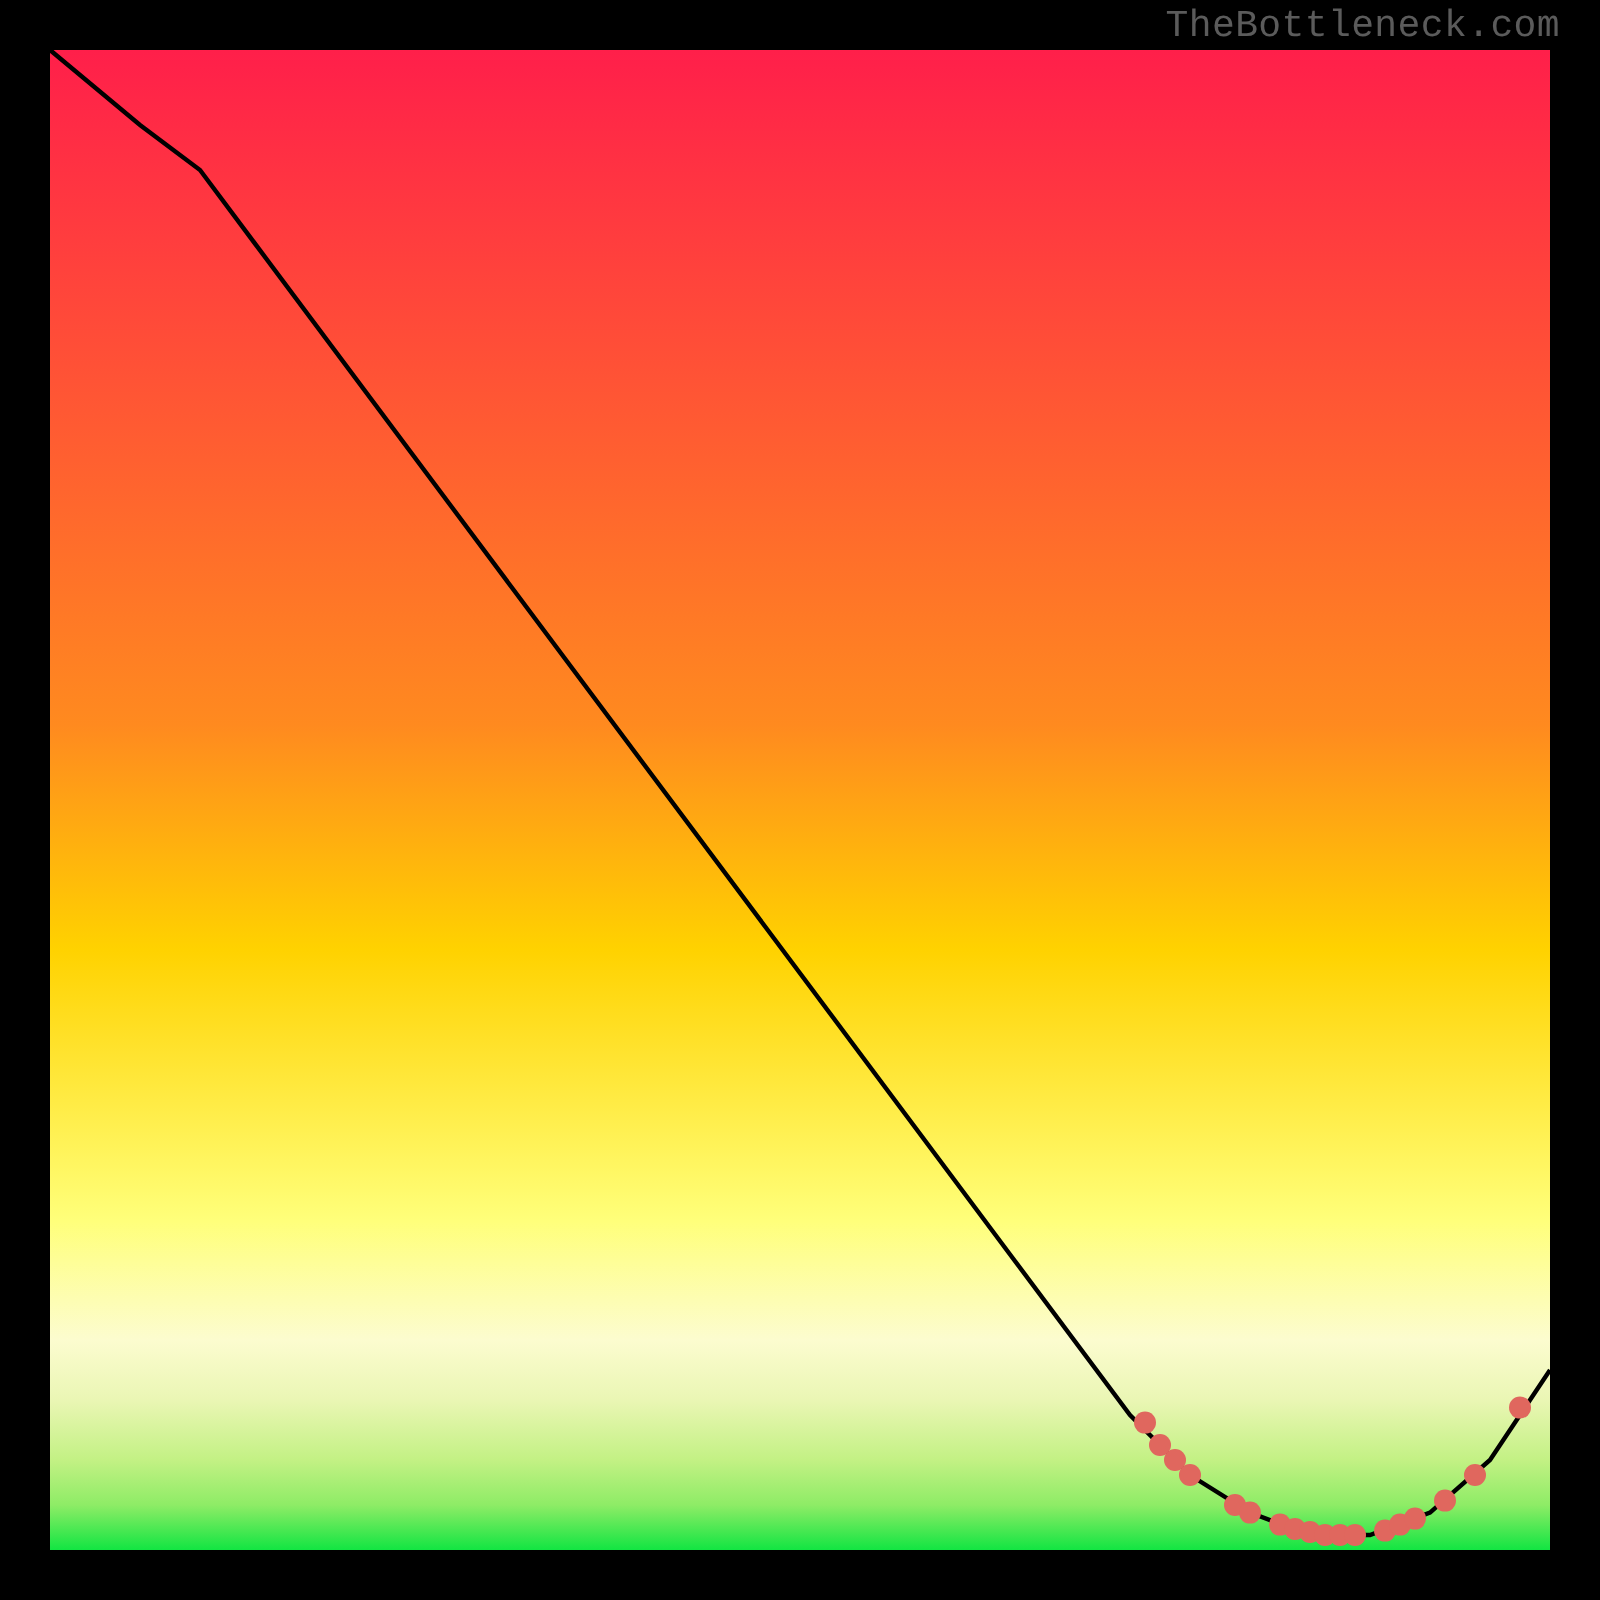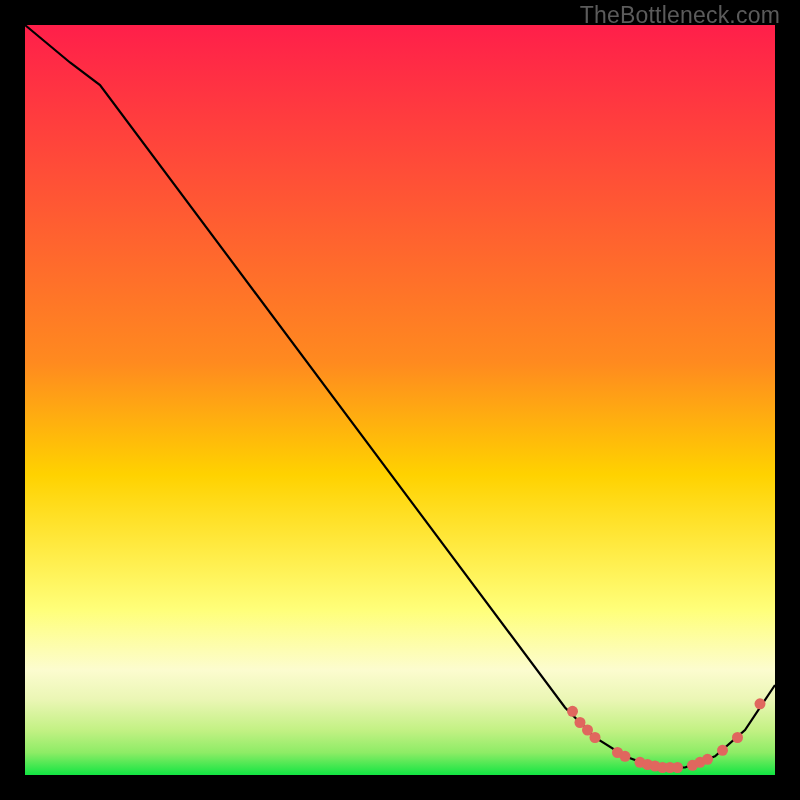"TheBottleneck.com" .attribution { font-family: Liberation Sans, sans-serif -> Liberation Mono, monospace; font-size: 23px -> 19px }
